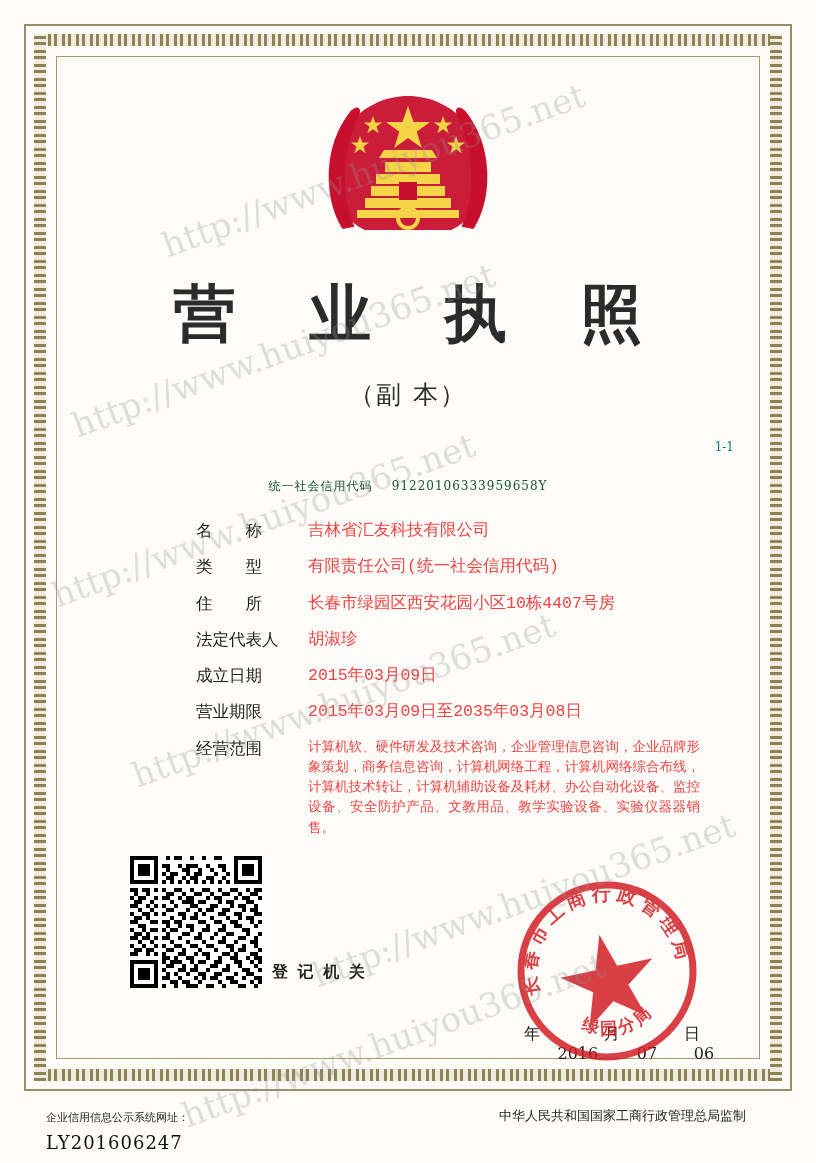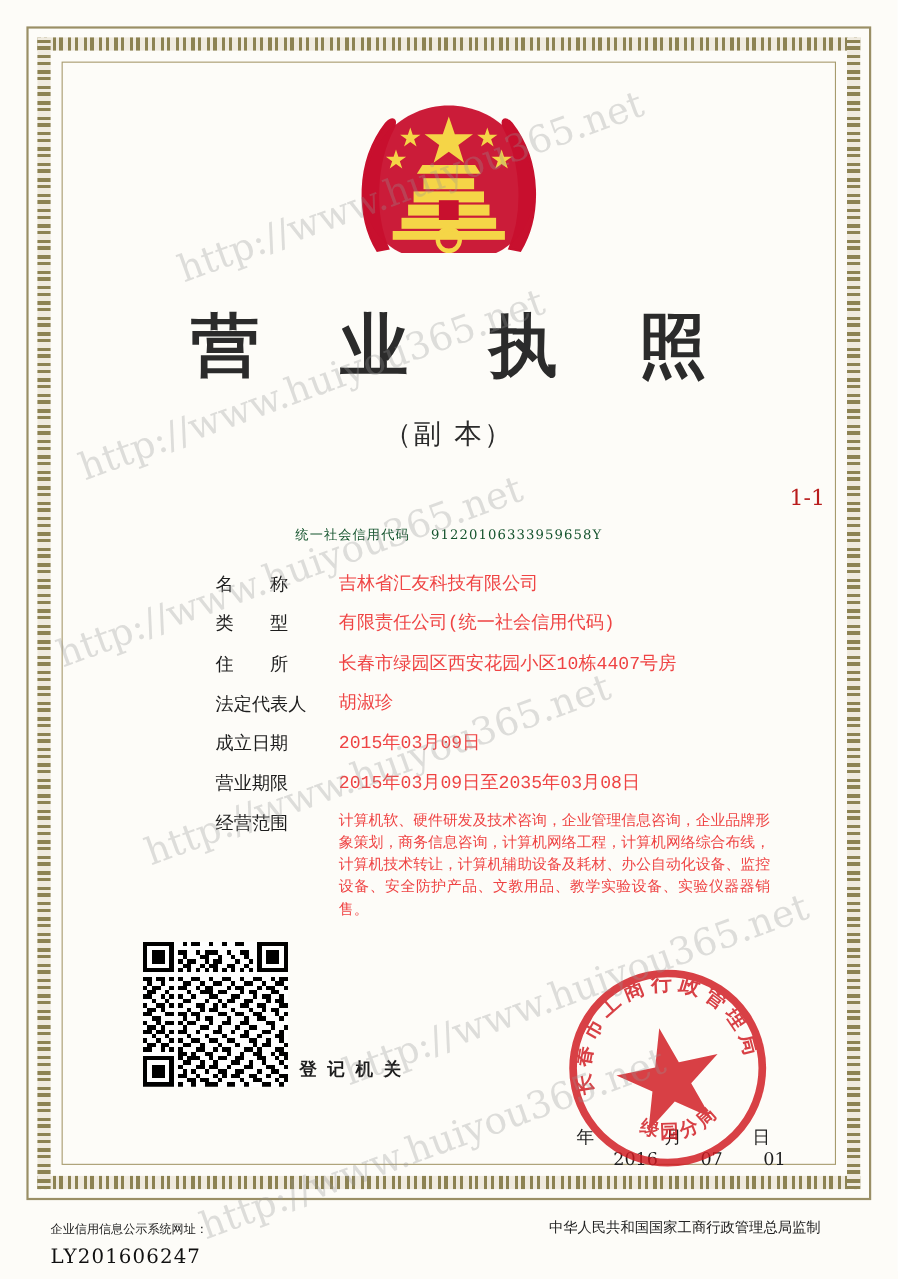"1-1" .serial { color: #b91c1c -> #0f766e; font-size: 20px -> 12px; right: 66px -> 82px }
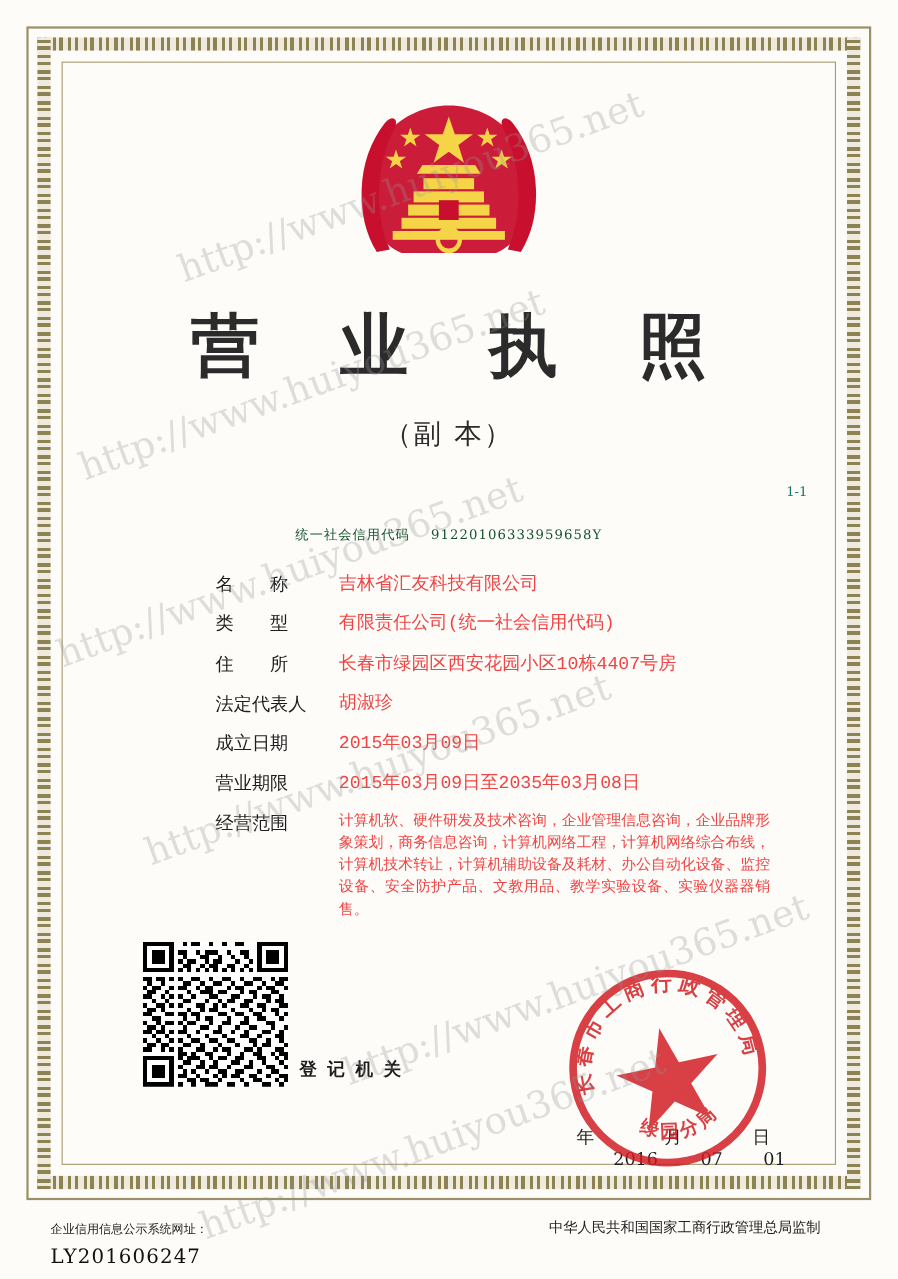"01" span.d { text: 01 -> 06 }
